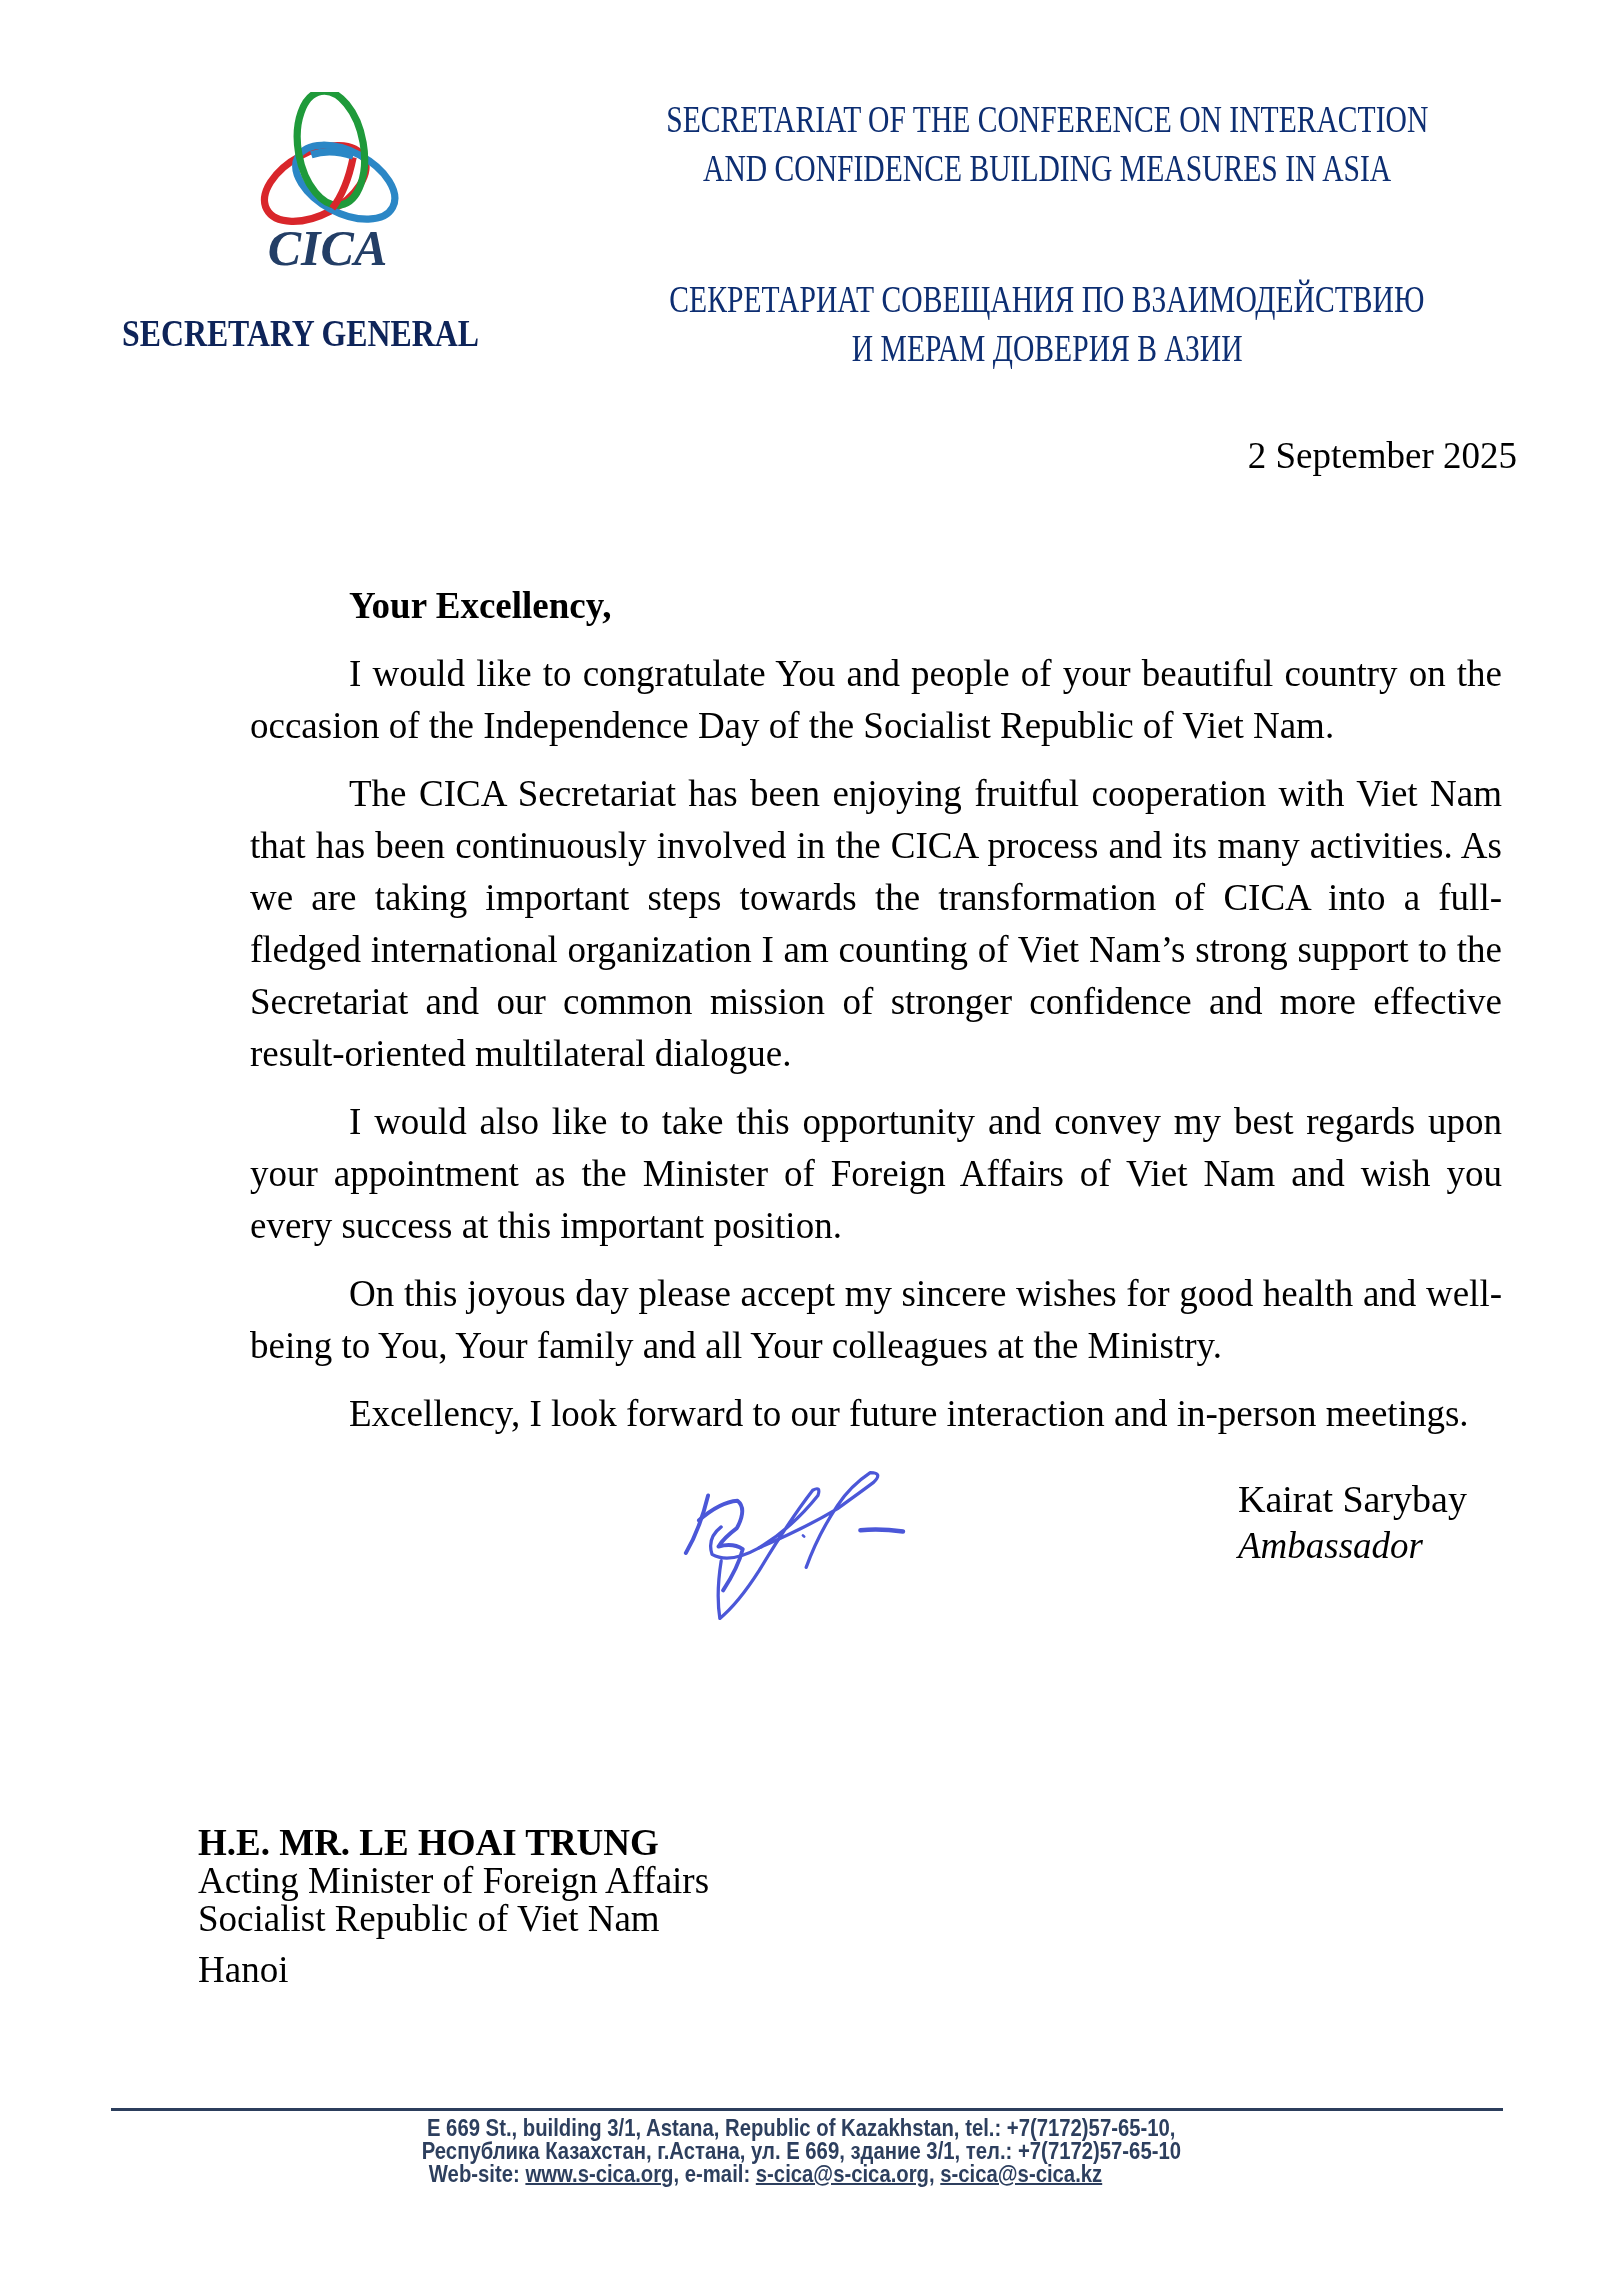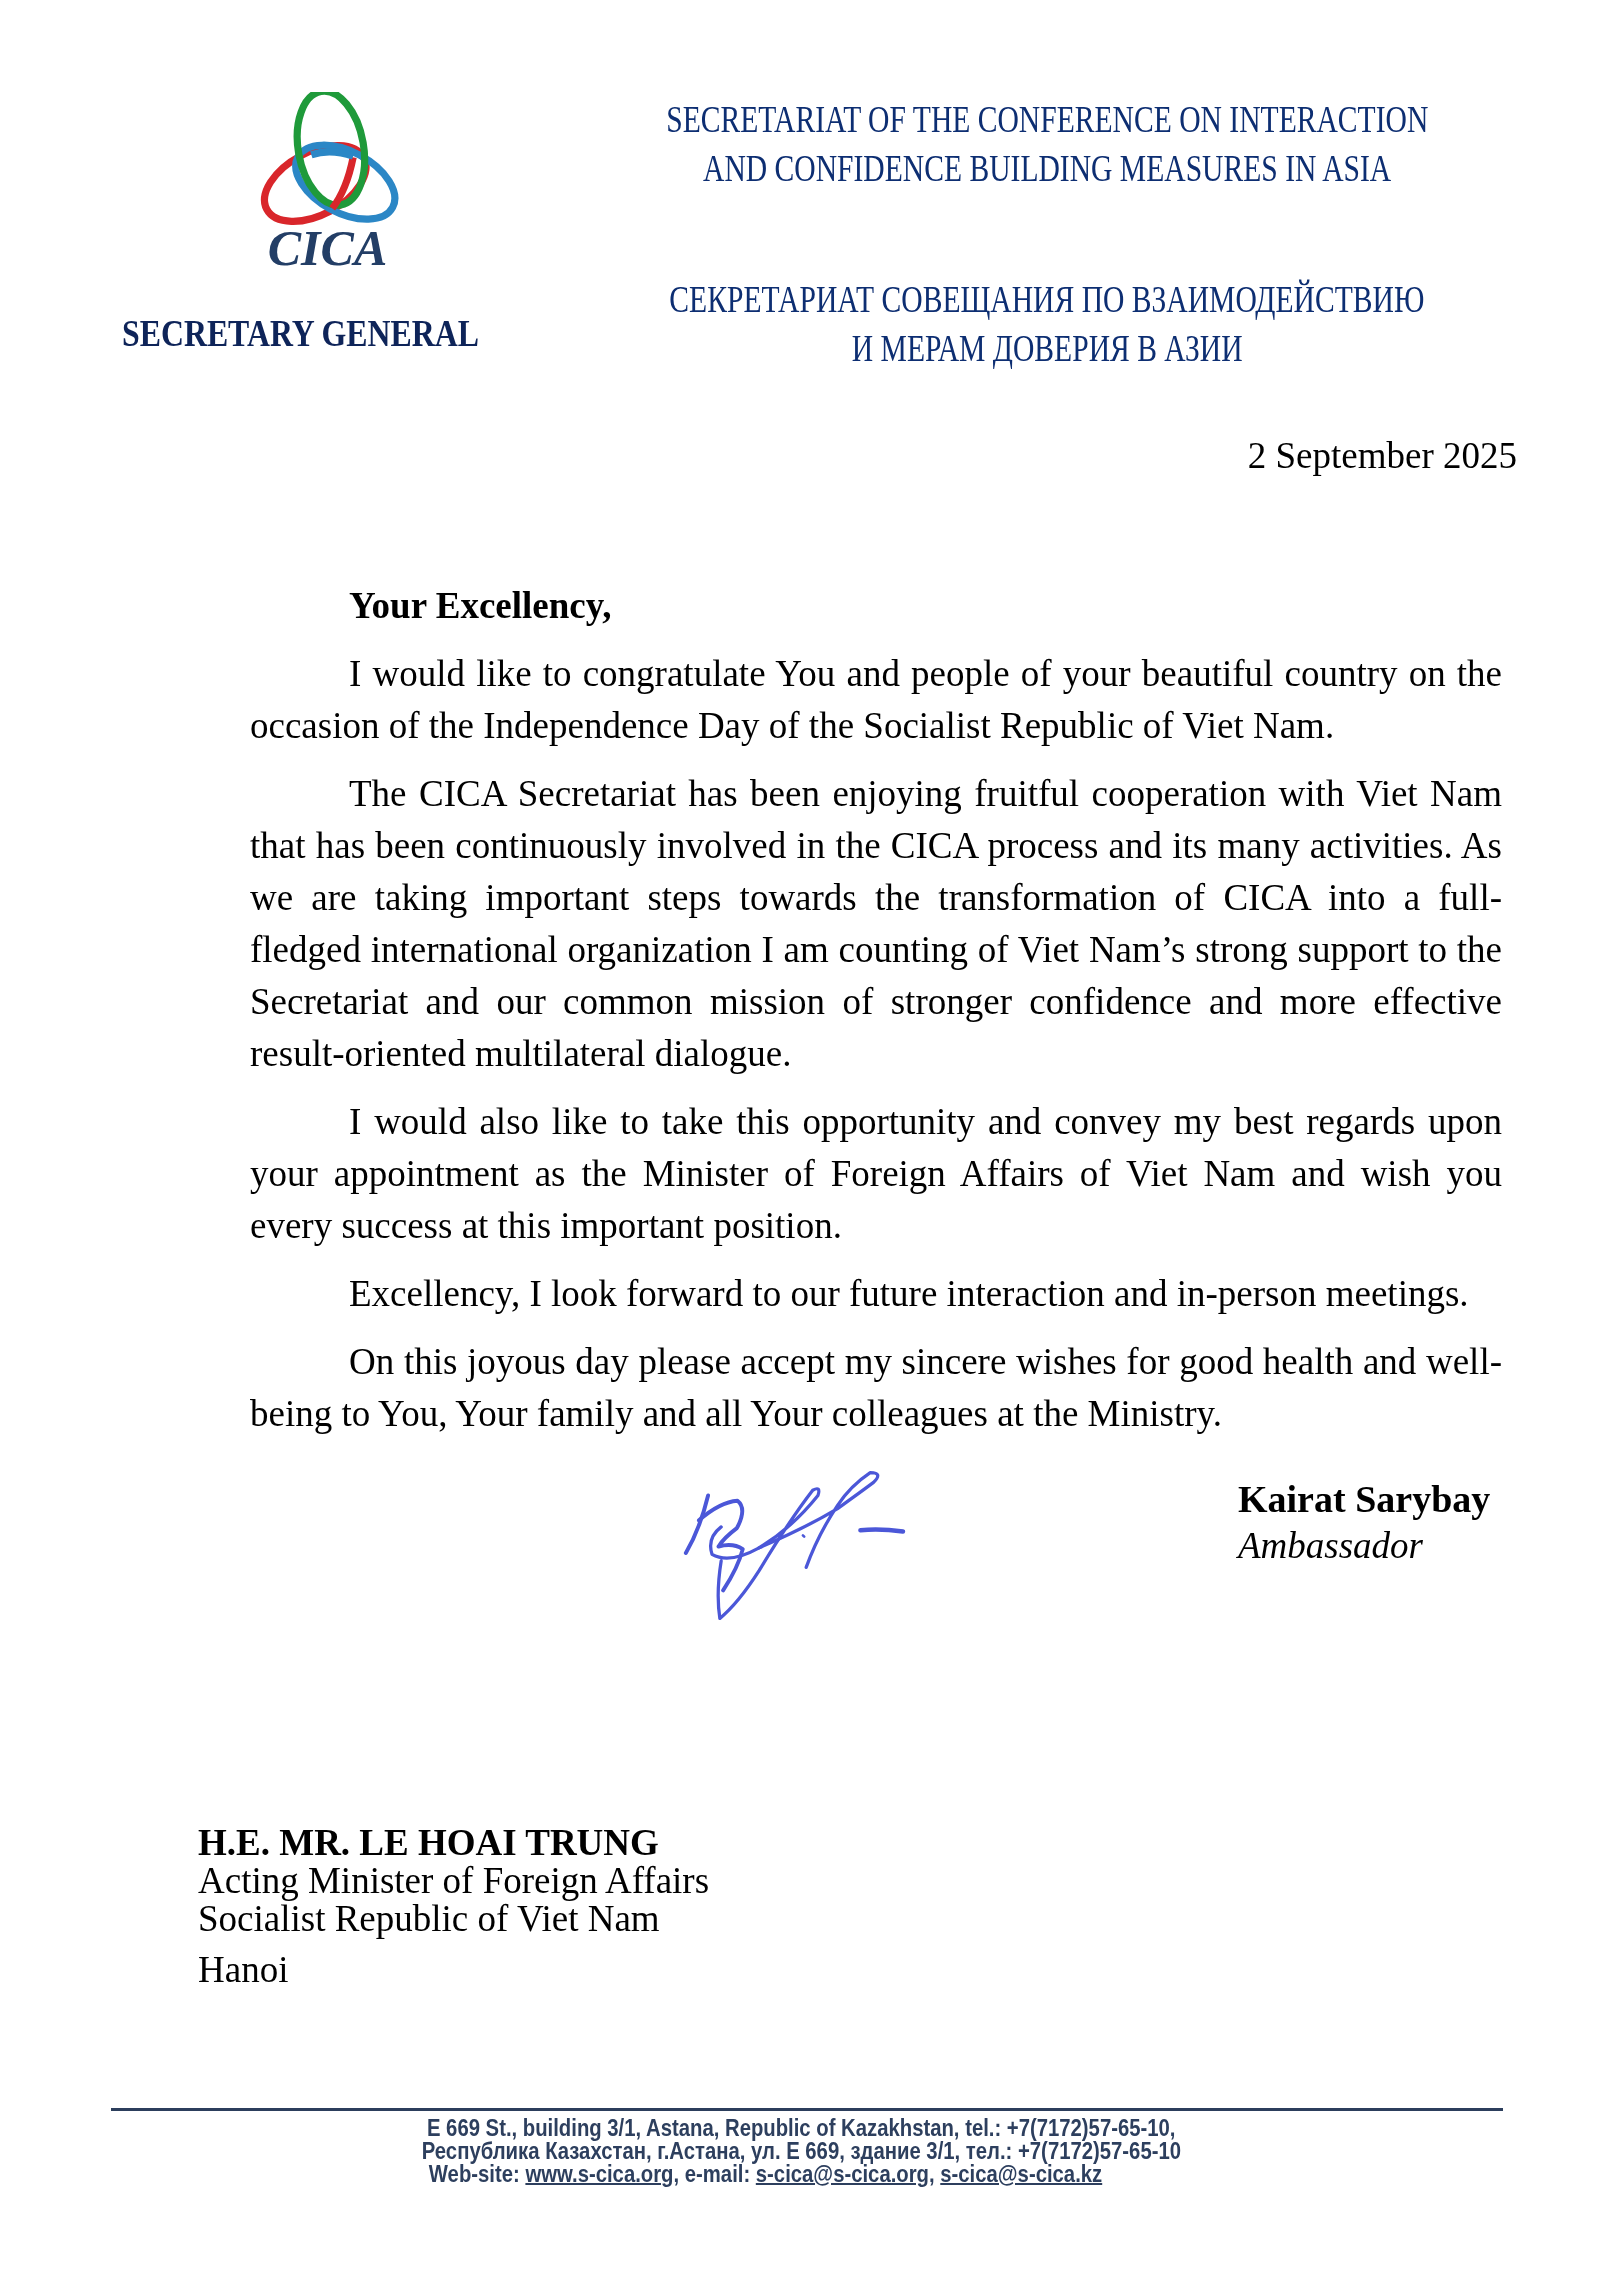"Excellency, I look forward to" p { order: before "On this joyous day please" -> after "On this joyous day please" }
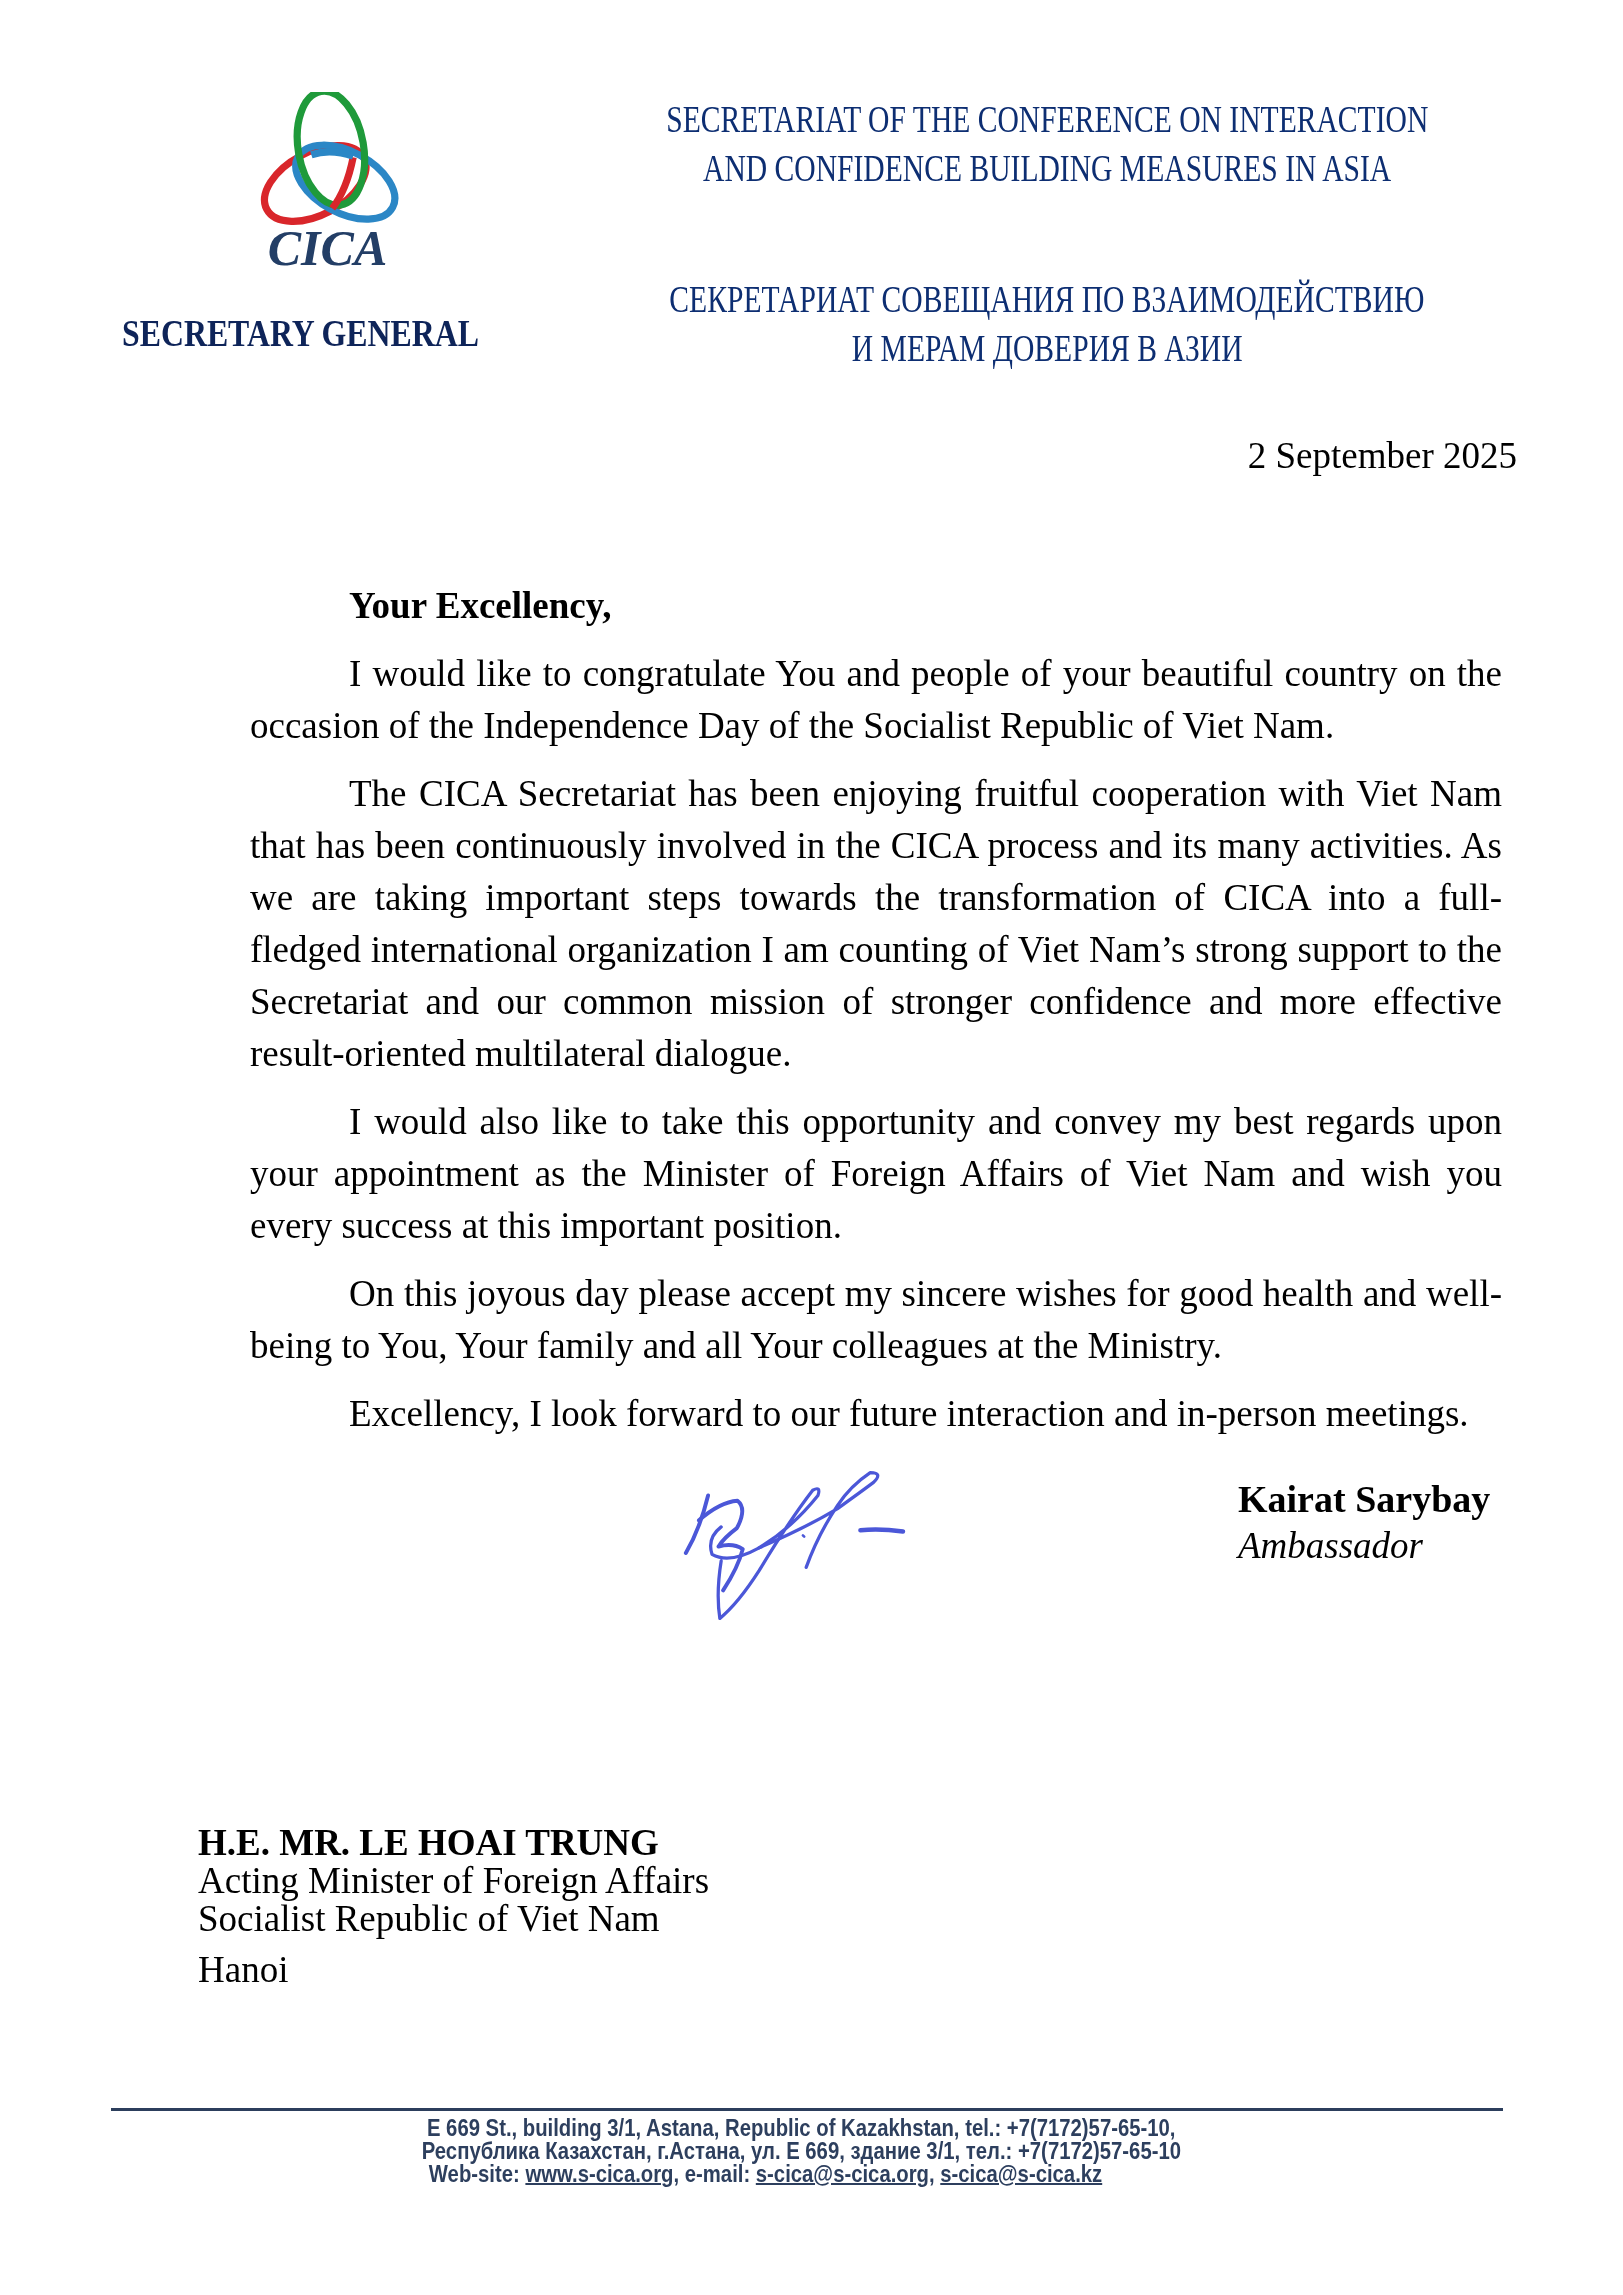"Kairat Sarybay" #signer-name { font-weight: bold -> normal }
